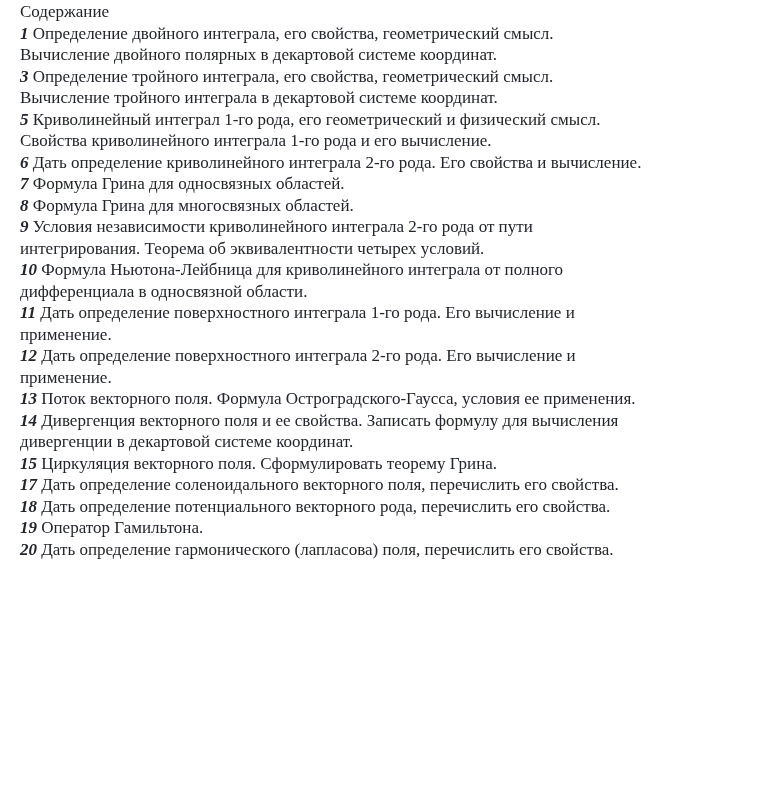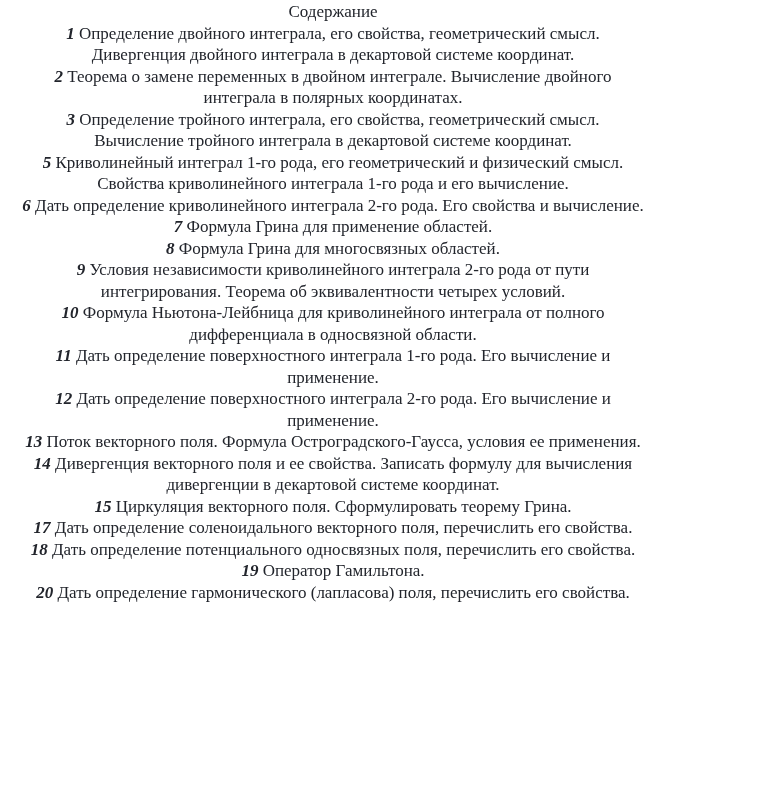"Содержание" .page { text-align: center -> none }
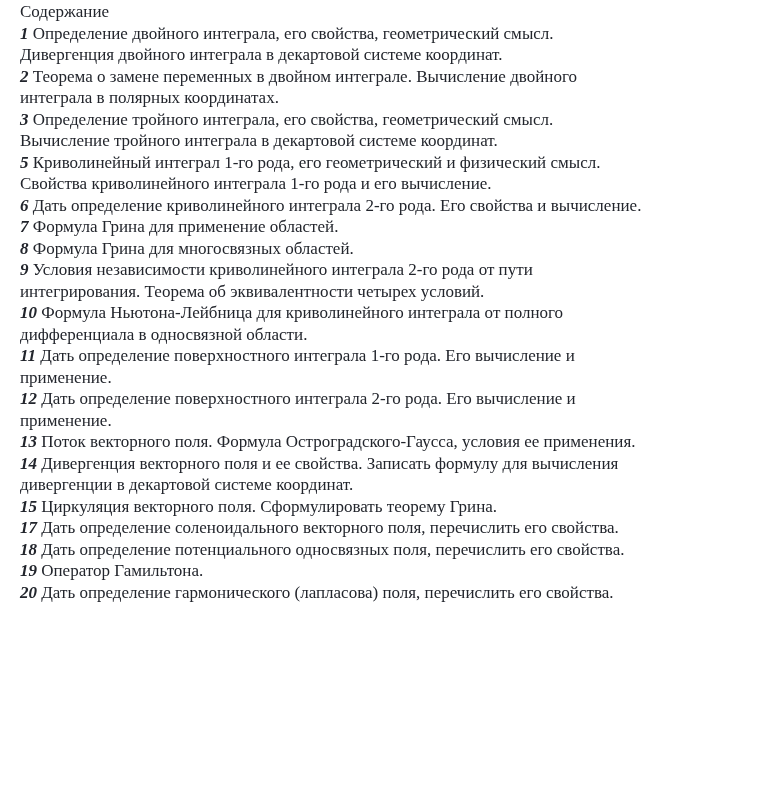"Определение двойного интеграла, его" span { text: Дивергенция двойного интеграла -> Вычисление двойного полярных }
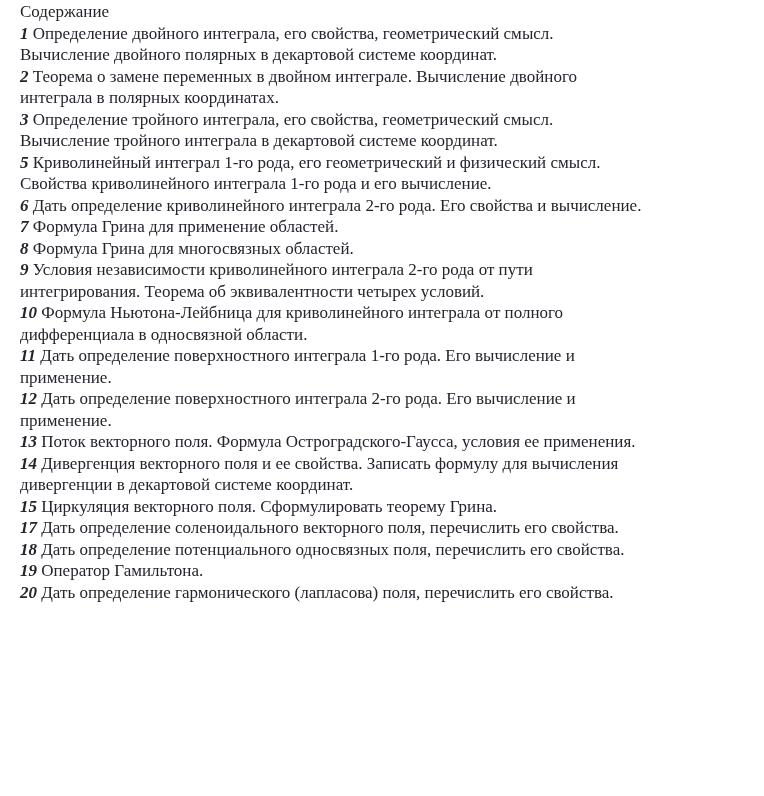"2 Теорема о замене переменных" p.toc-item { html: <p><span>2</span> <span>Теорема о замене переменных в двойном интеграле. Вычисление двойного интеграла в полярных координатах.</span></p> -> none }
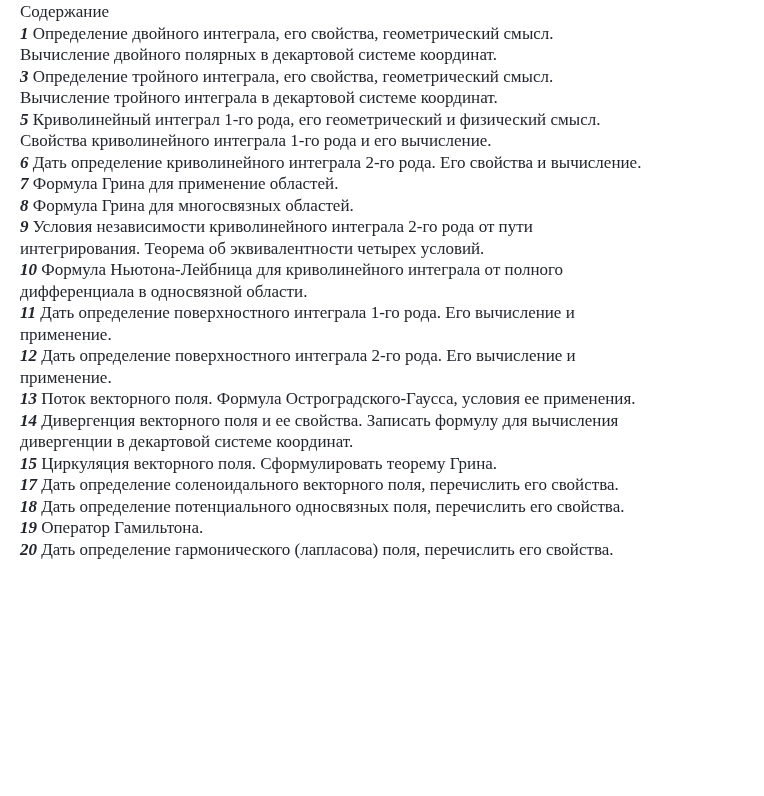"Формула Грина для применение областей." span { text: применение -> односвязных }
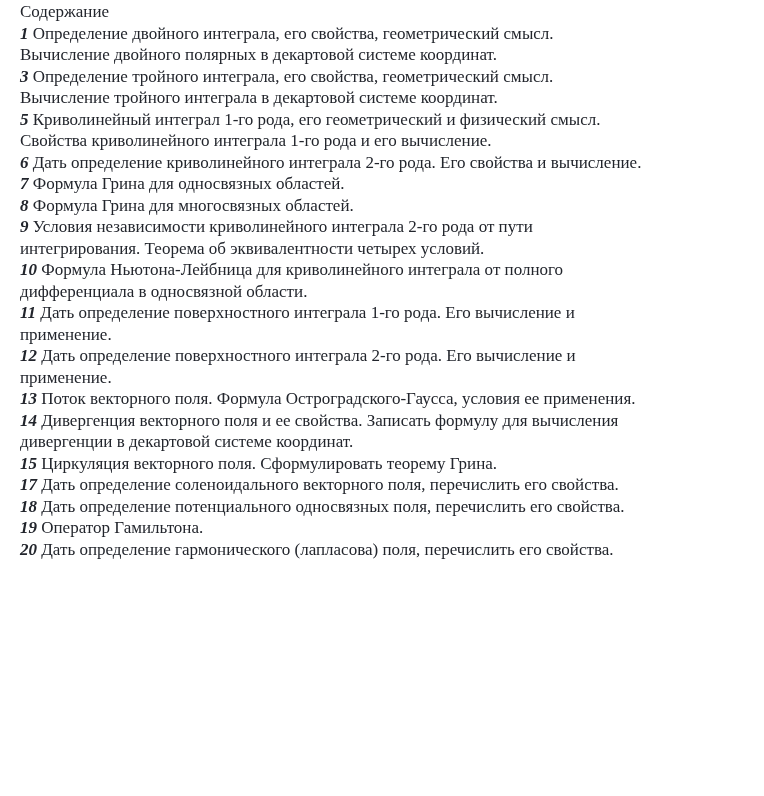"Дать определение потенциального" span { text: односвязных поля -> векторного рода }
